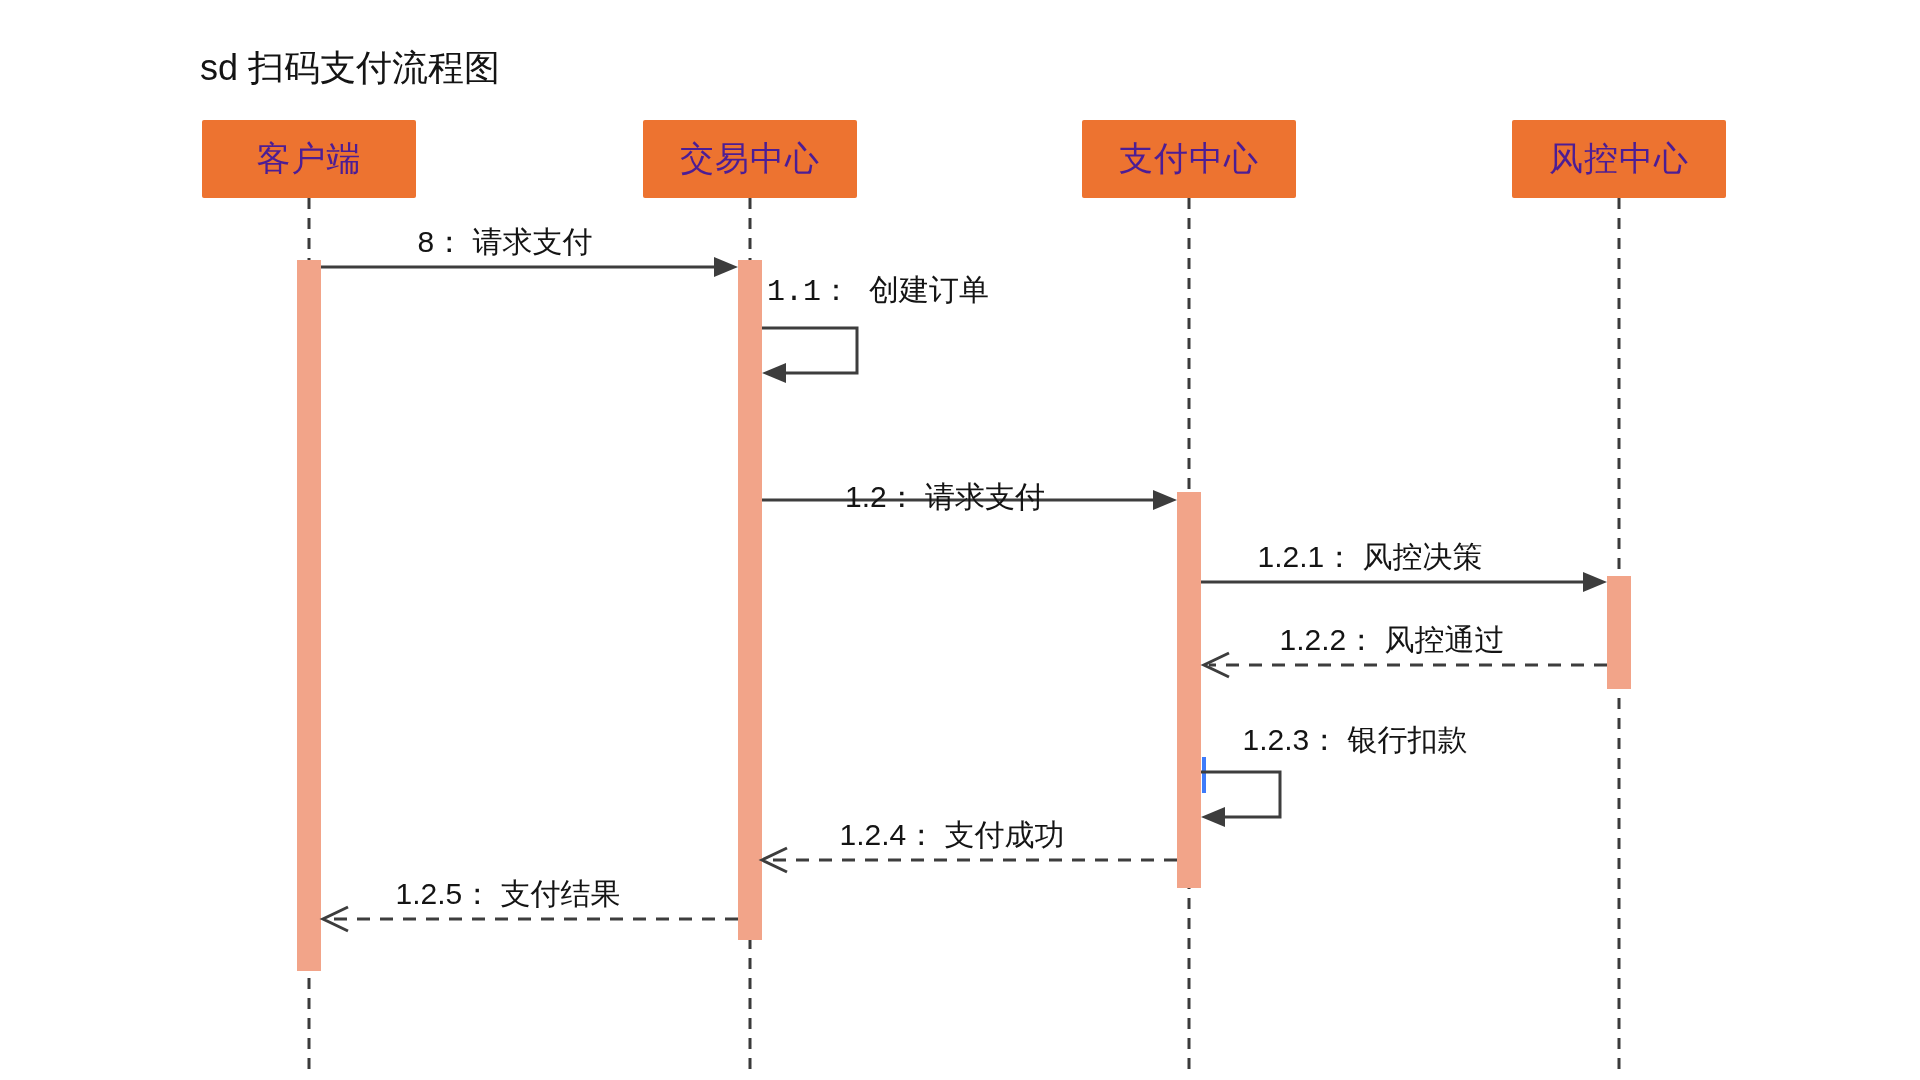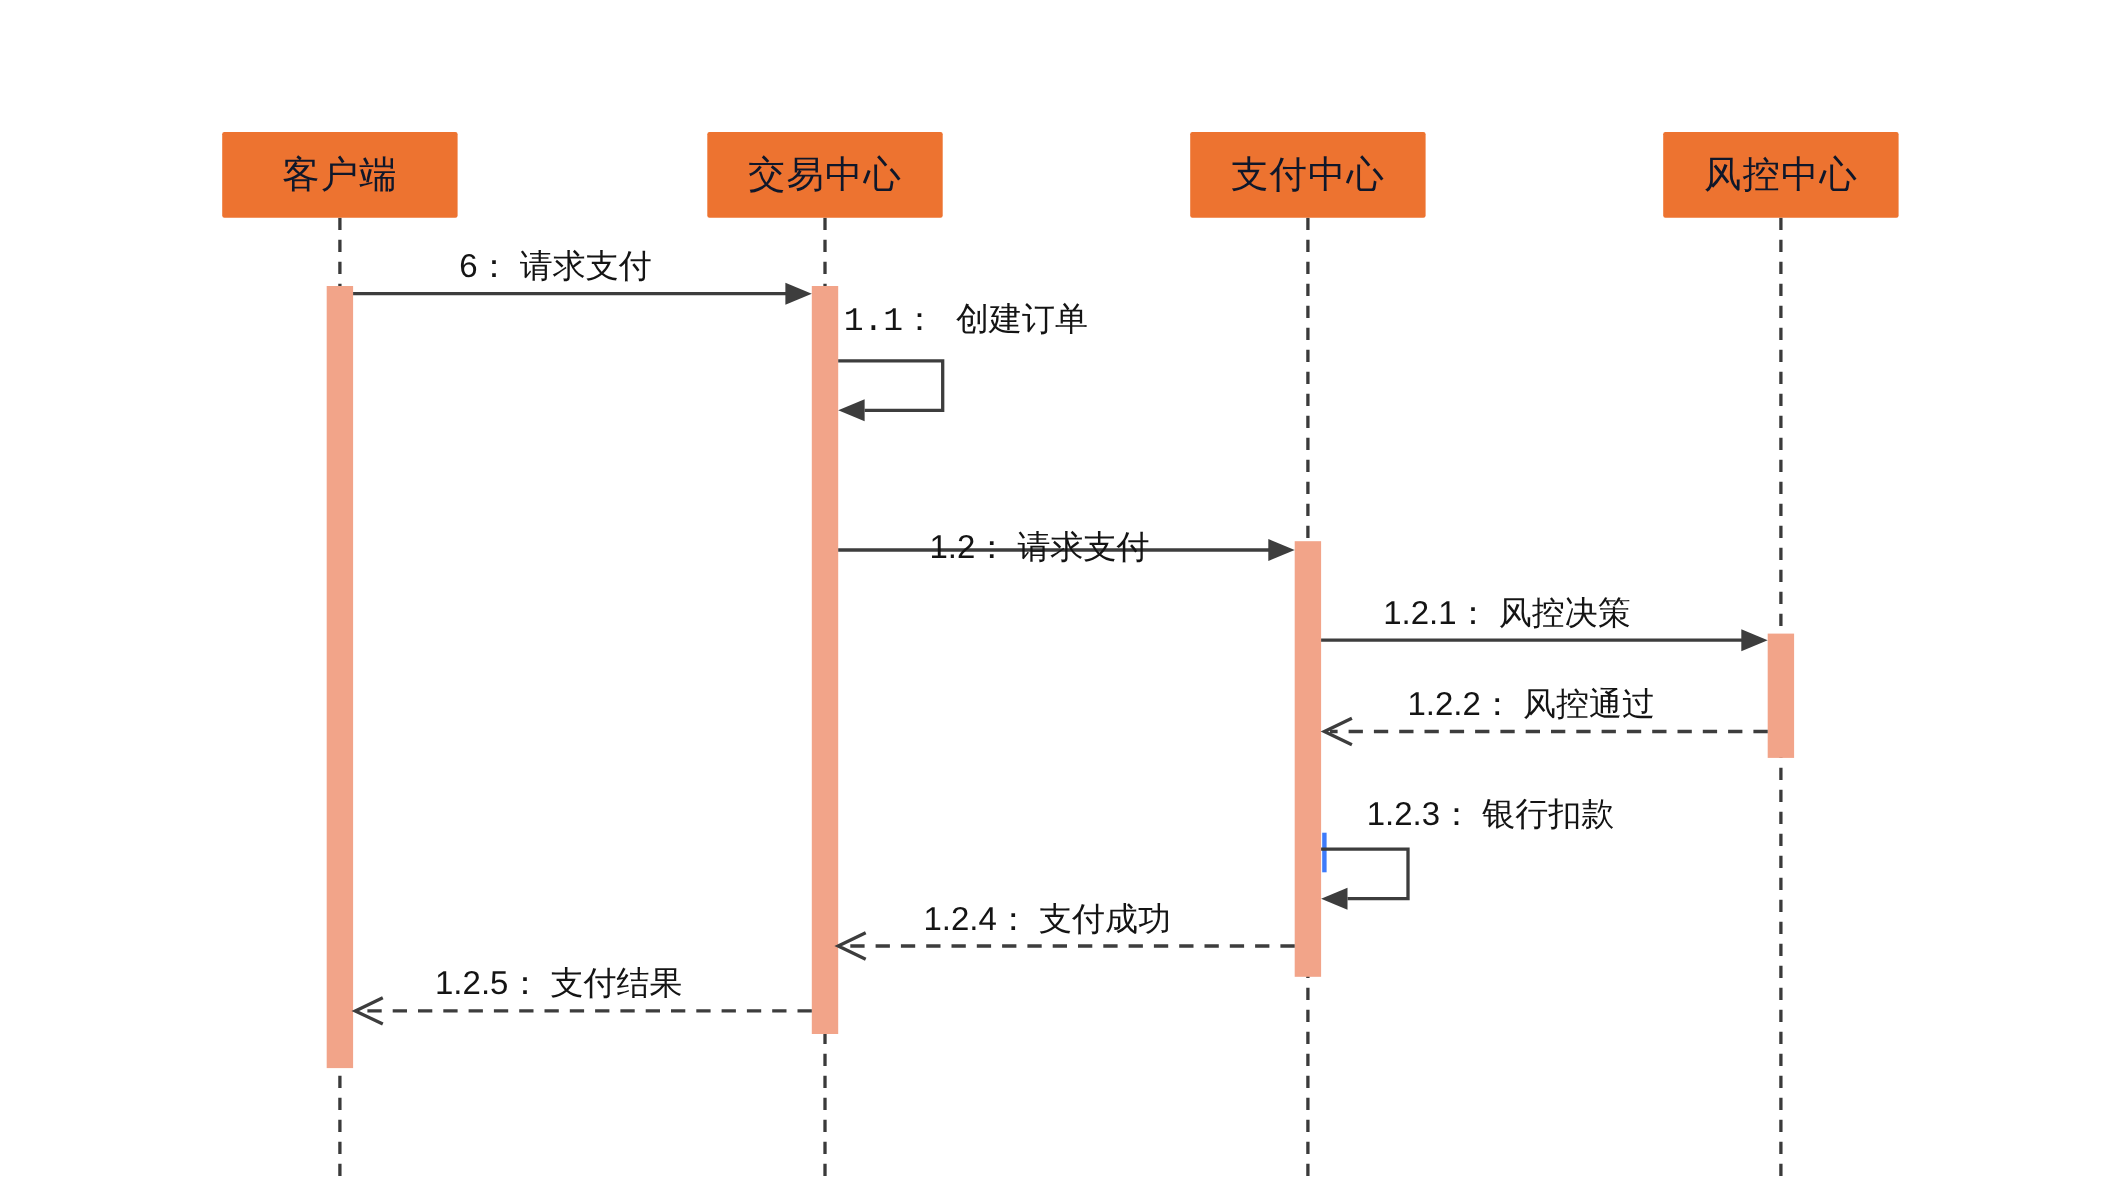"sd 扫码支付流程图" div.diagram-title { html: none -> <div>sd 扫码支付流程图</div> }
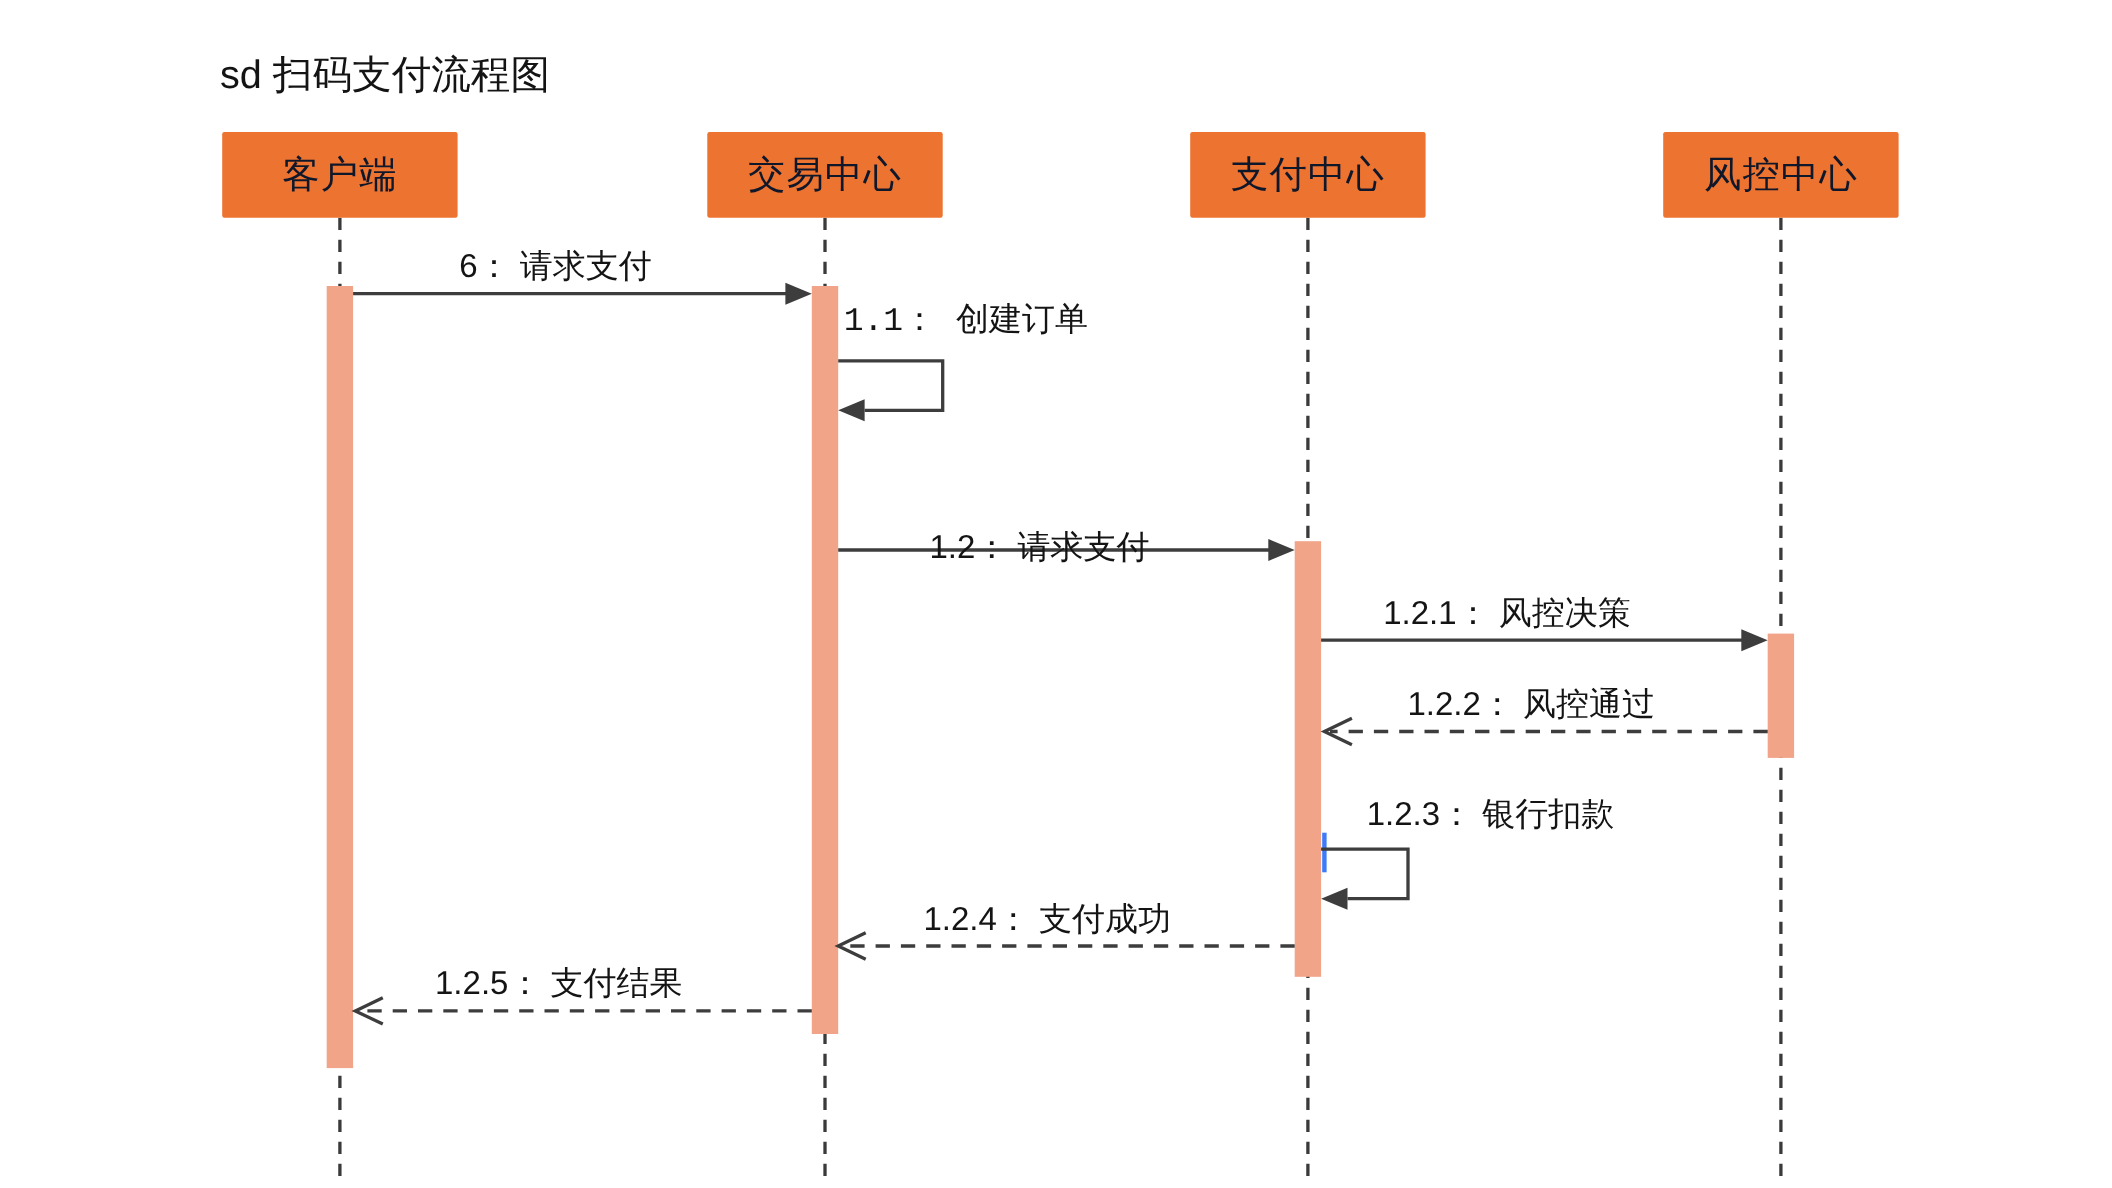"客户端" .actor-box span { color: #0f172a -> #4c1d95 }
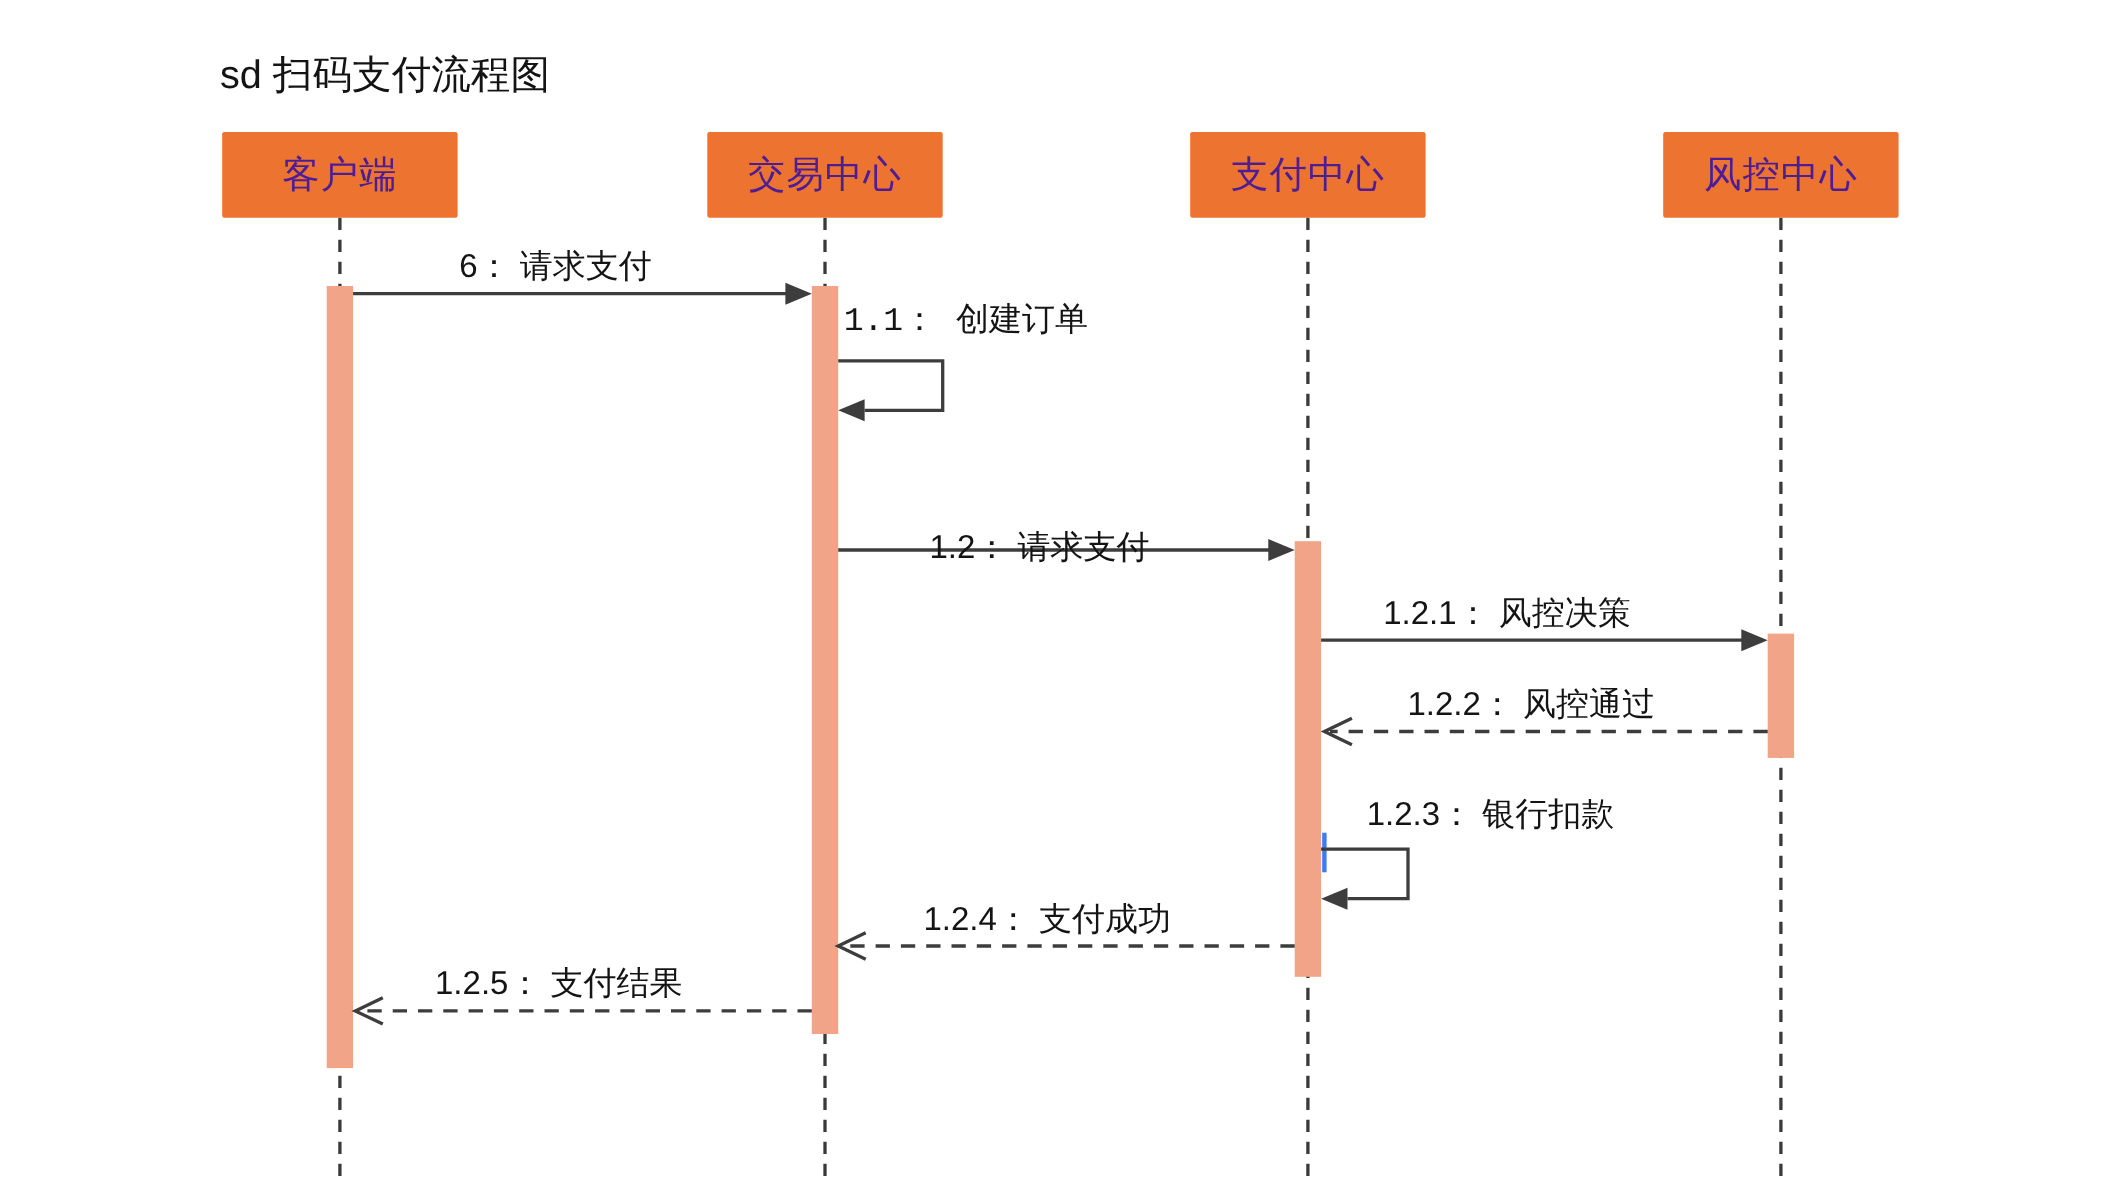"6： 请求支付" div.msg-label { text: 6 -> 8 }
